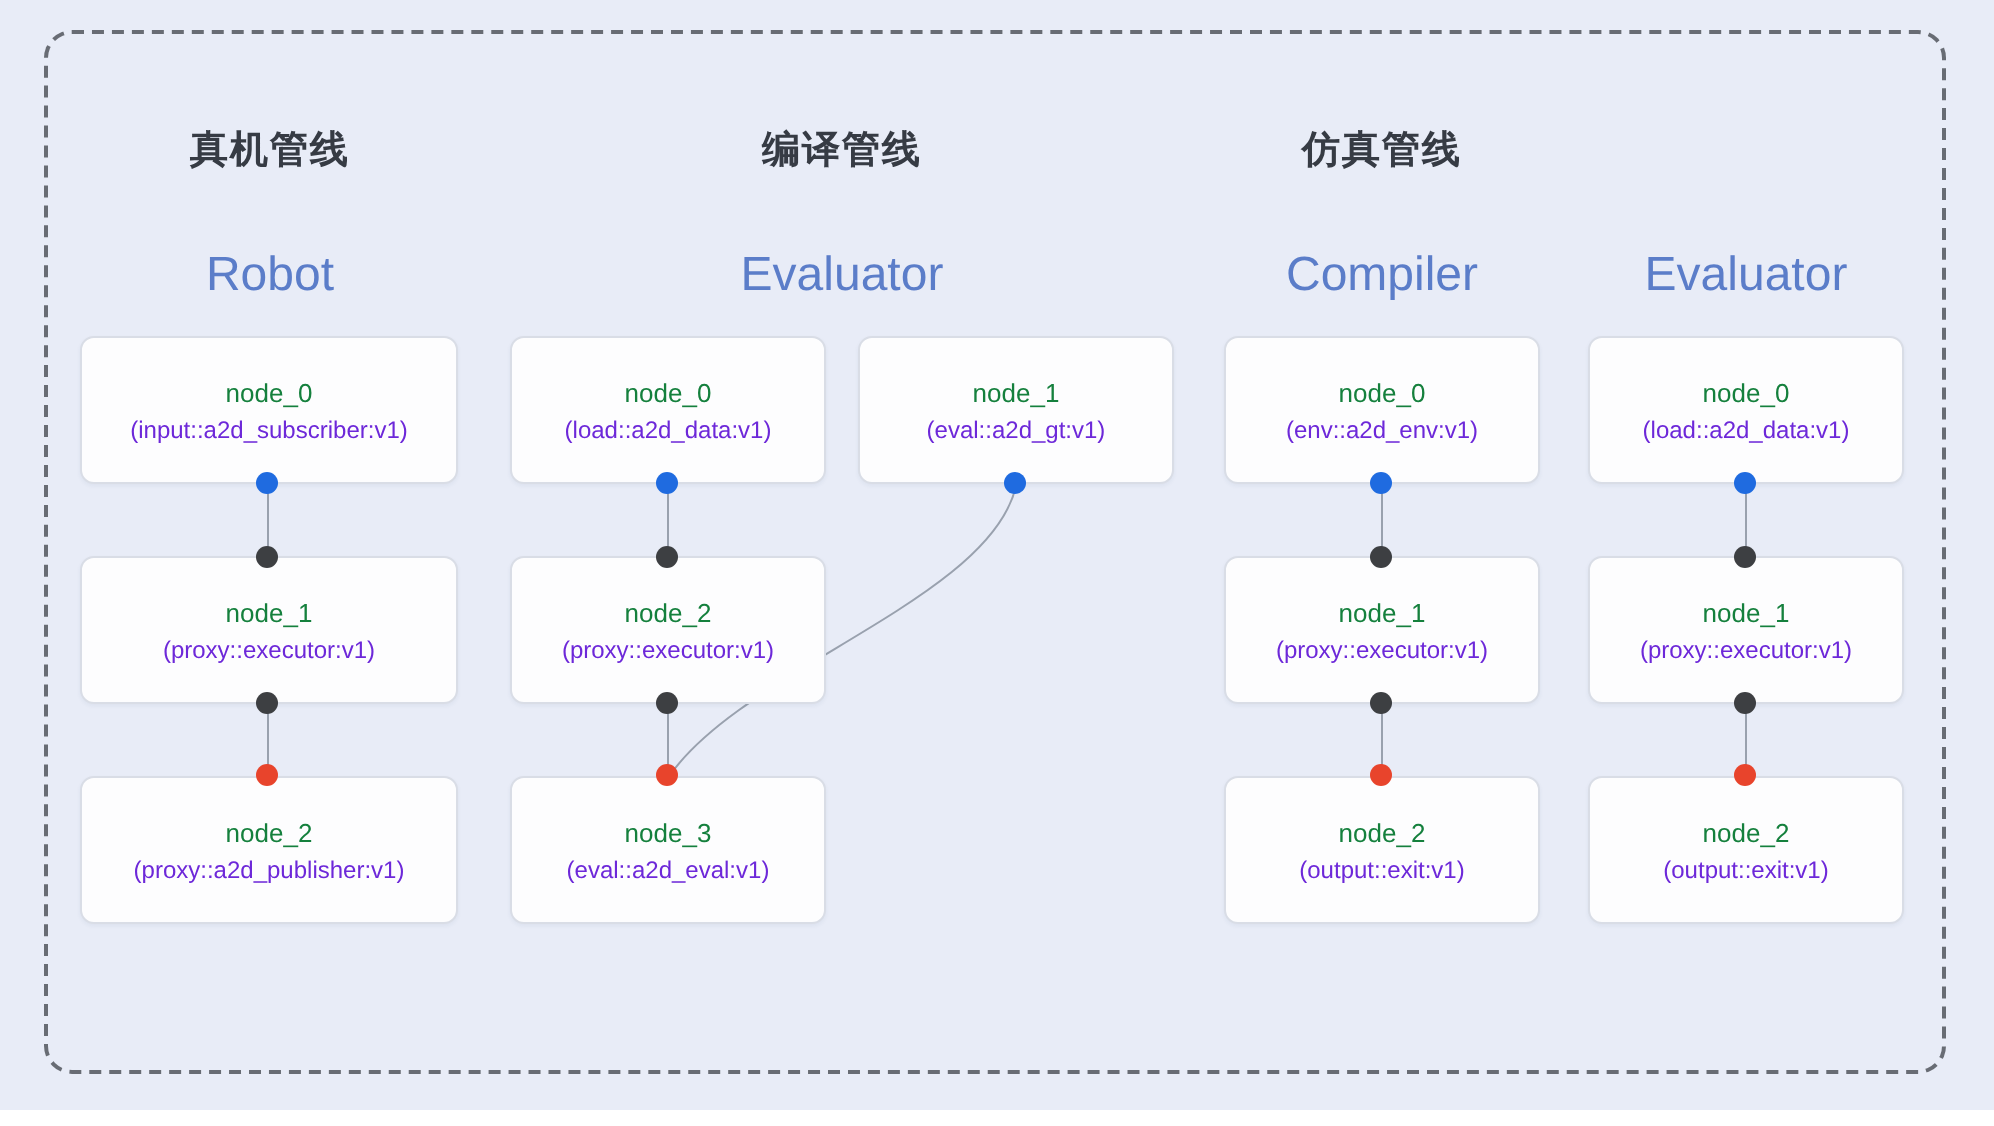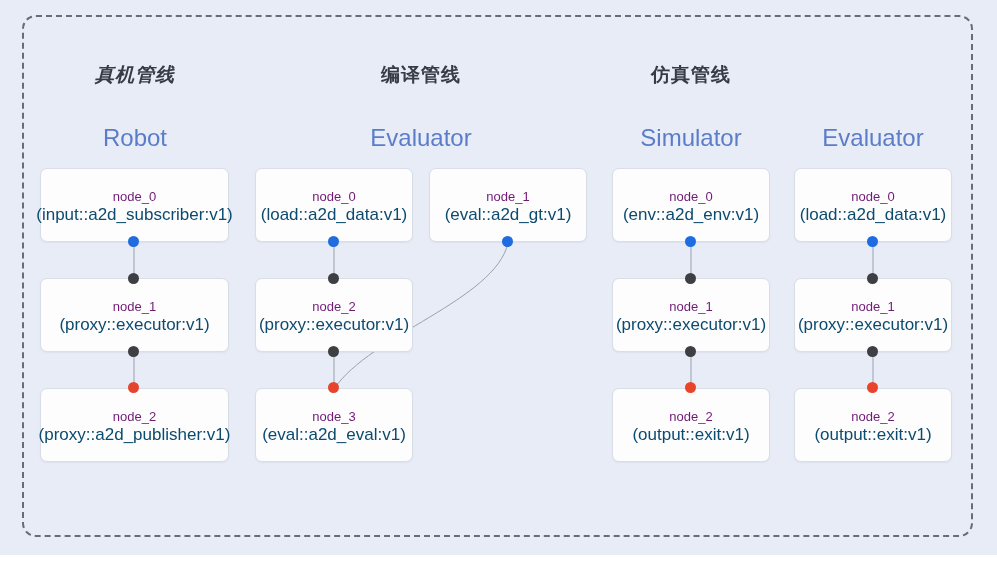"真机管线" div.hdr-zh { font-style: italic -> none }
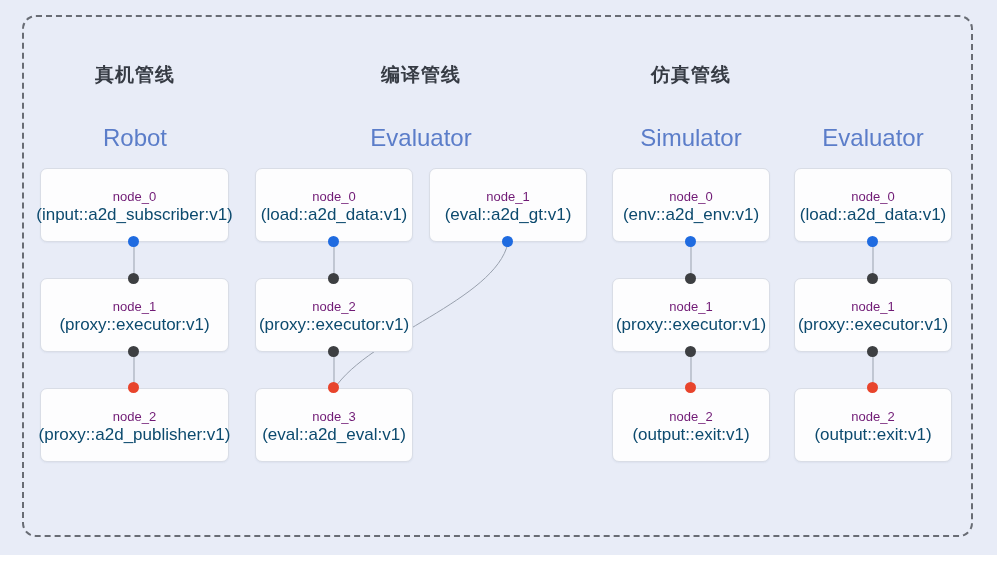"Simulator" div.hdr-en { text: Simulator -> Compiler }
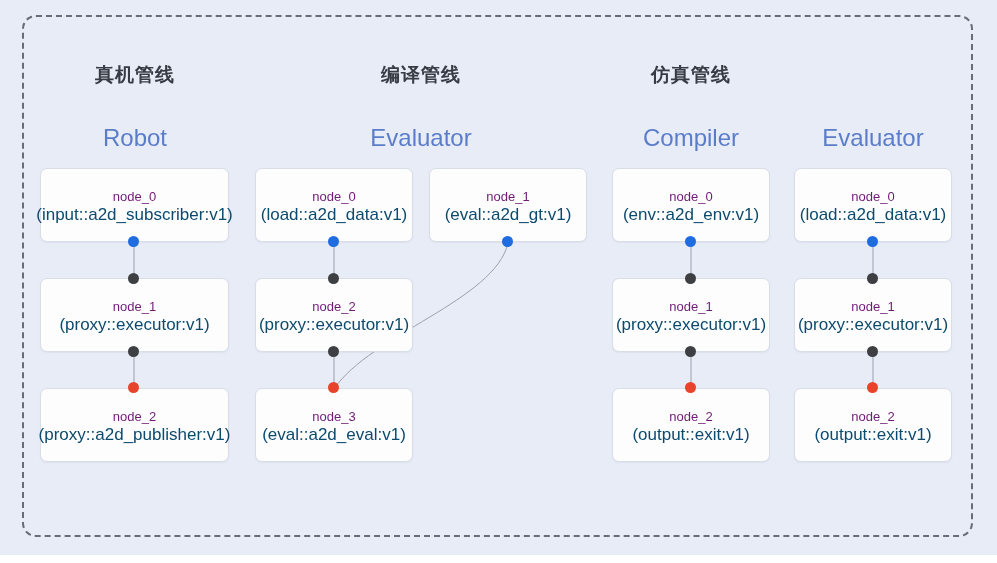"node_0" .node-title { color: #701a75 -> #15803d }
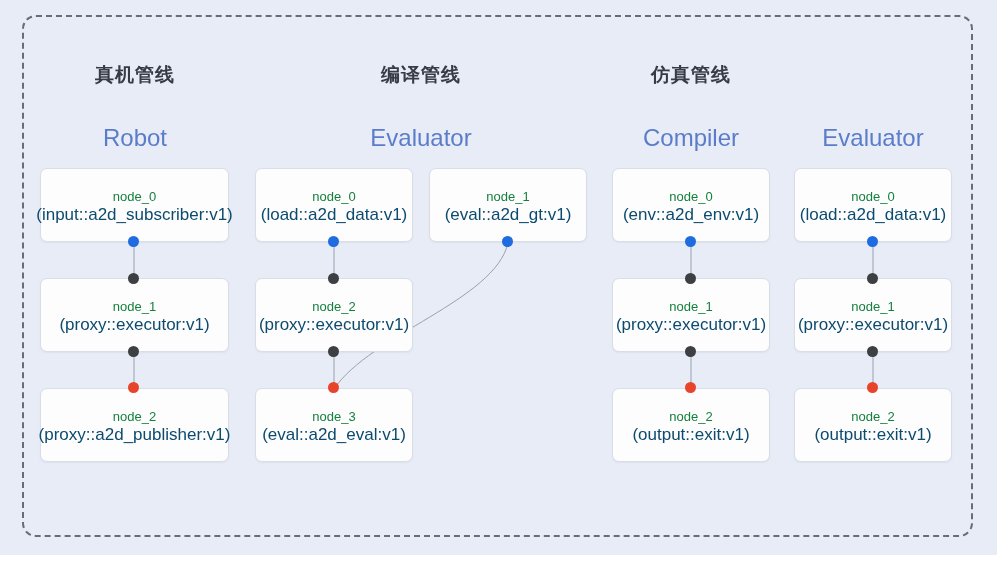"(input::a2d_subscriber:v1)" .node-sub { color: #0c4a6e -> #6d28d9; font-size: 17px -> 12px }
